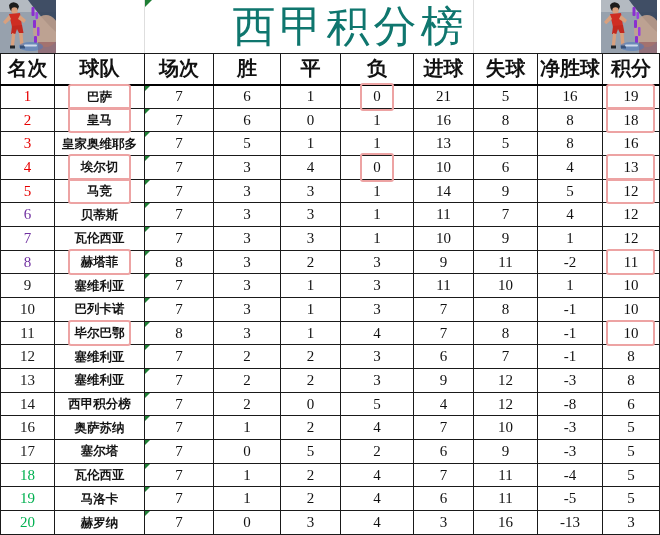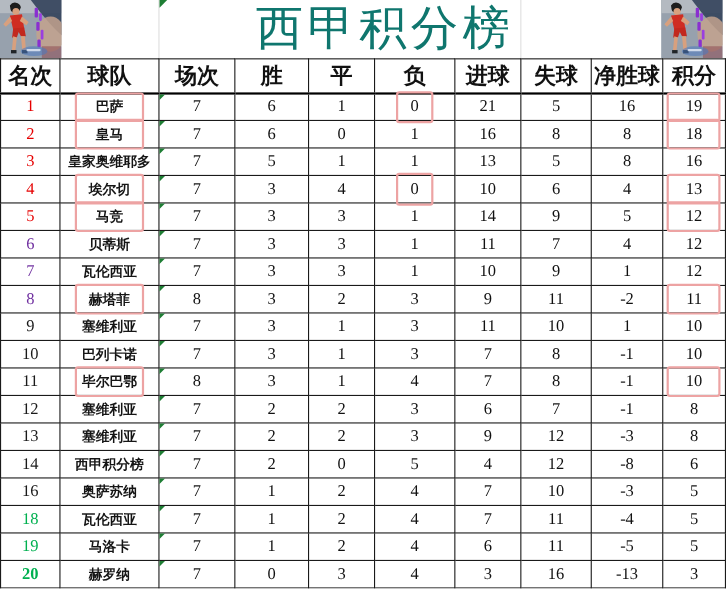"17" tr { html: none -> <tr> <td><span>17</span></td> <td><span>塞尔塔</span></td> <td><span>7</span></td> <td><span>0</span></td> <td><span>5</span></td> <td><span>2</span></td> <td><span>6</span></td> <td><span>9</span></td> <td><span>-3</span></td> <td><span>5</span></td> </tr> }
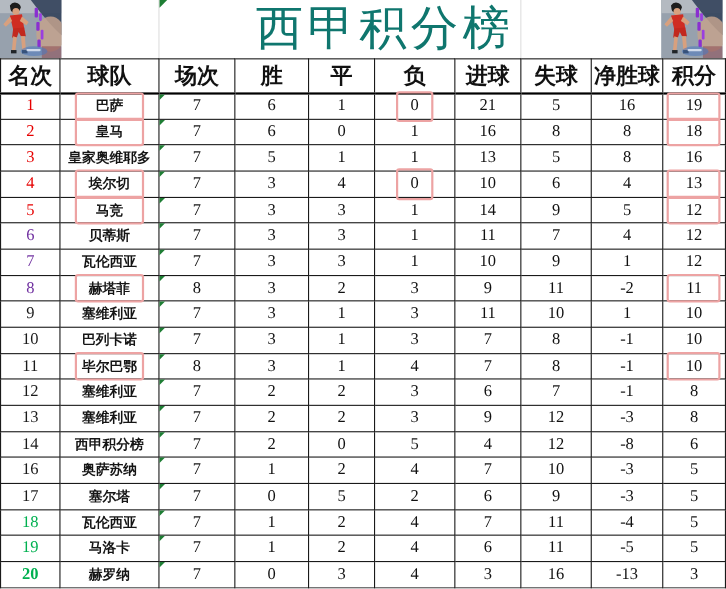"20" span { font-weight: bold -> none }
